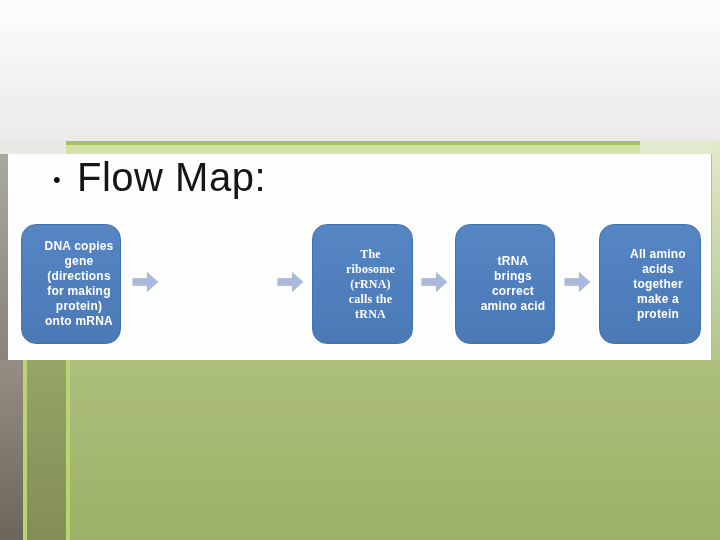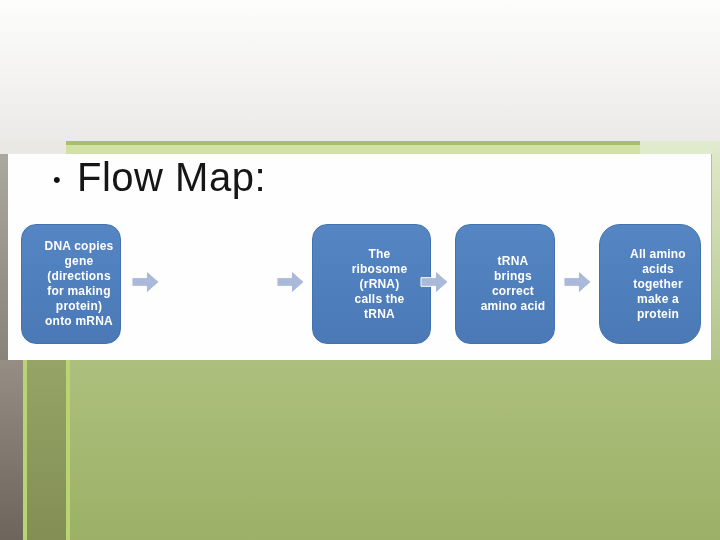"The" .b3 { font-family: none -> Liberation Serif, serif; width: 119px -> 101px }
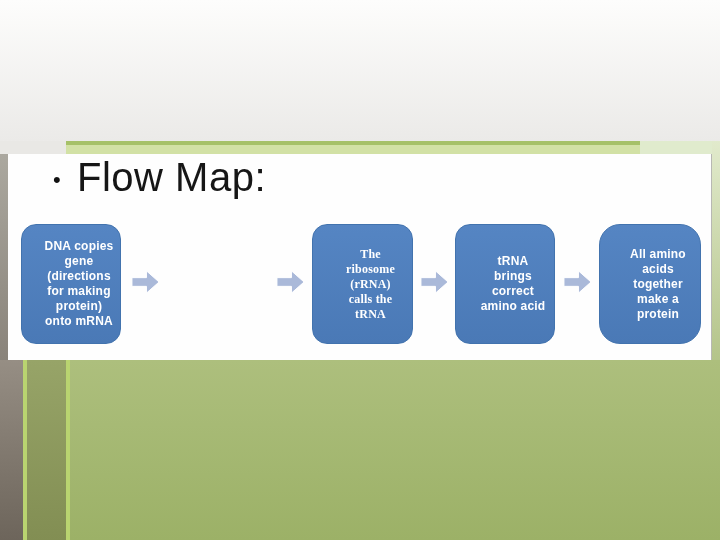"All amino" .b5 { border-radius: 21px -> none }
